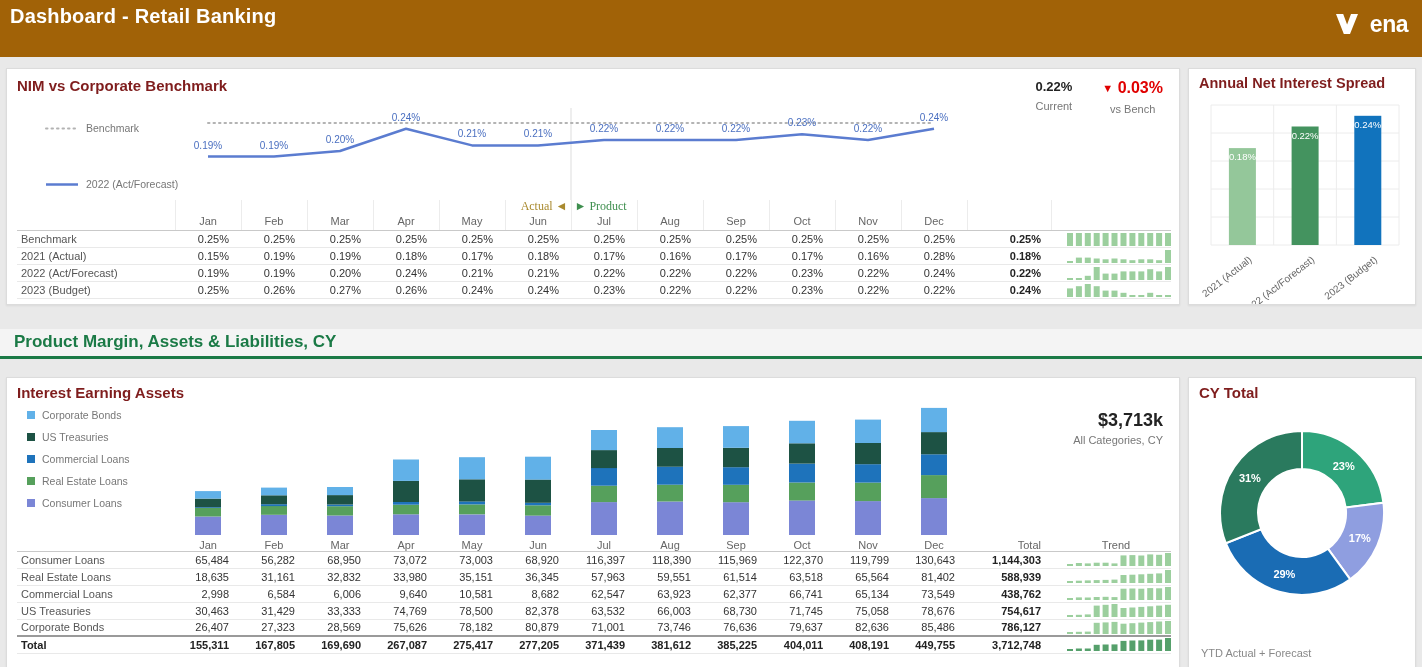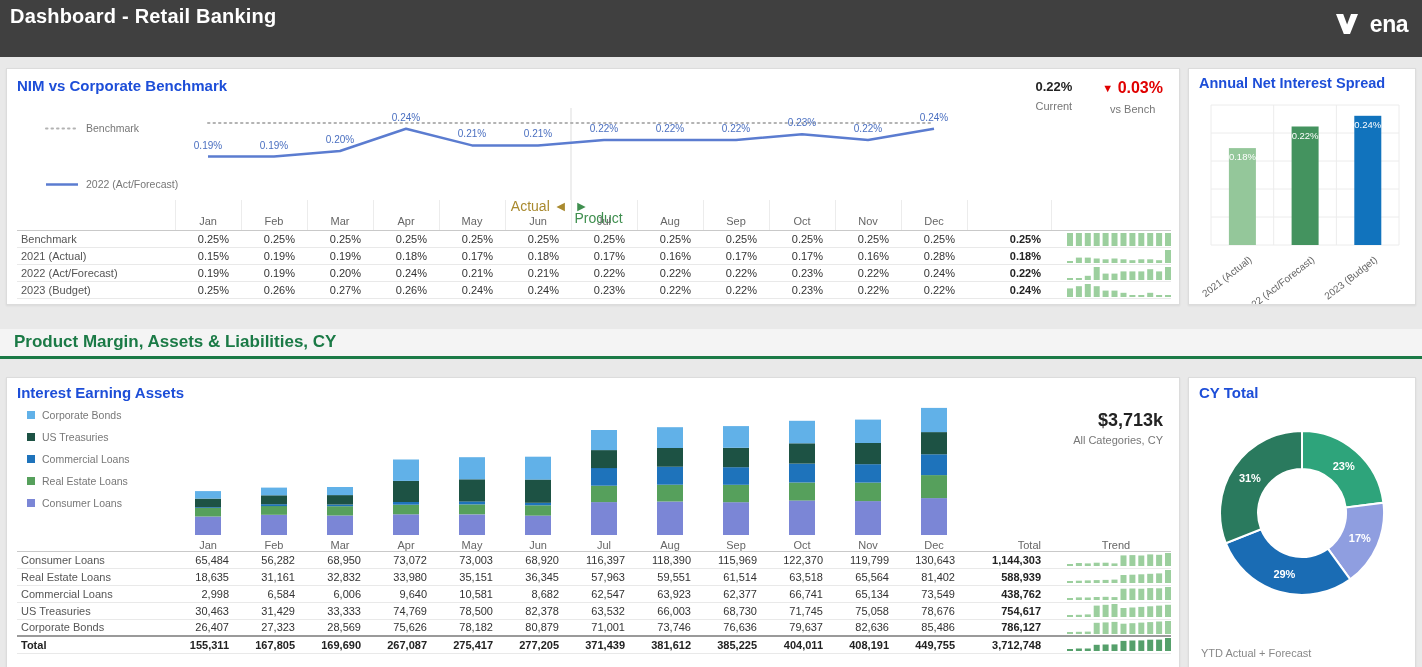"Dashboard - Retail Banking" .topbar { background: #404040 -> #a16207 }
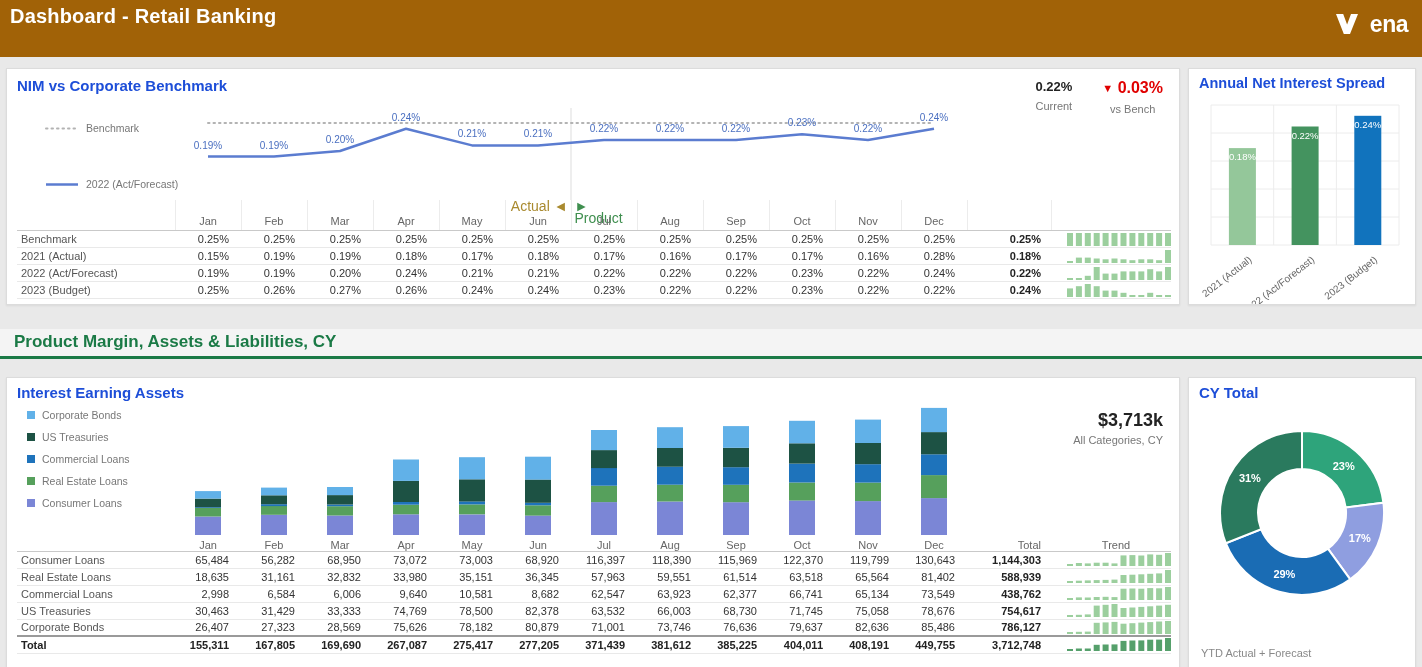"NIM vs Corporate Benchmark" .card h2 { color: #1d4ed8 -> #7f1d1d }
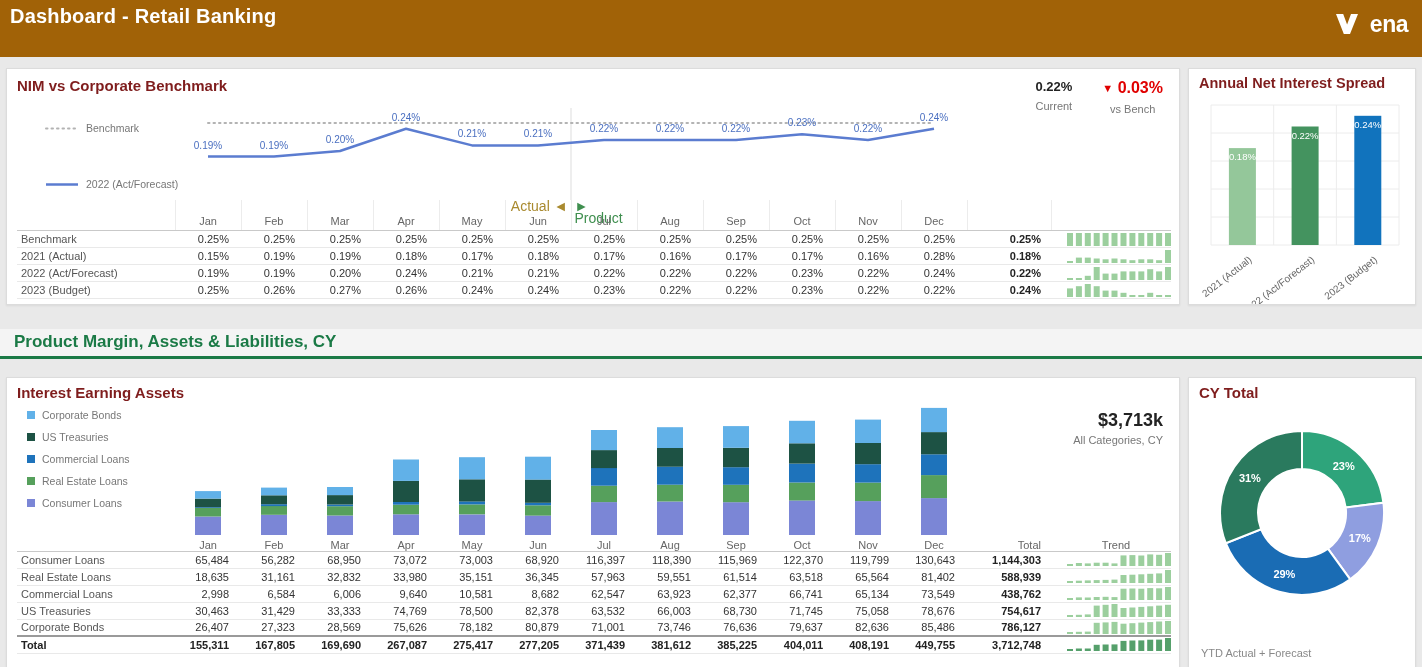"Actual ◄" .marker { font-family: none -> Liberation Serif, serif; font-size: 14px -> 12px }
